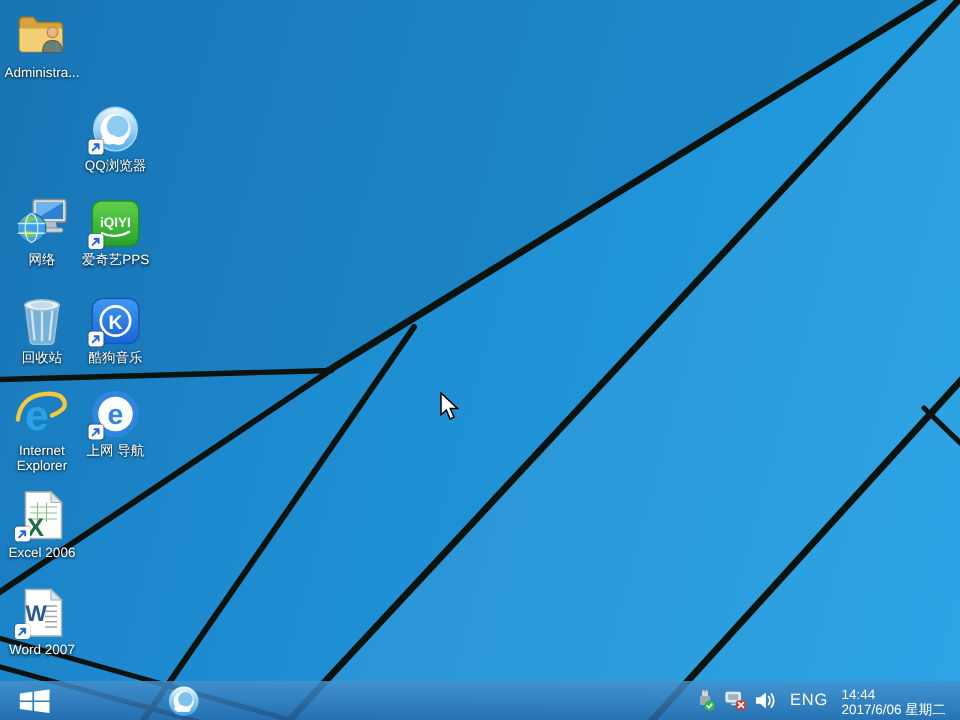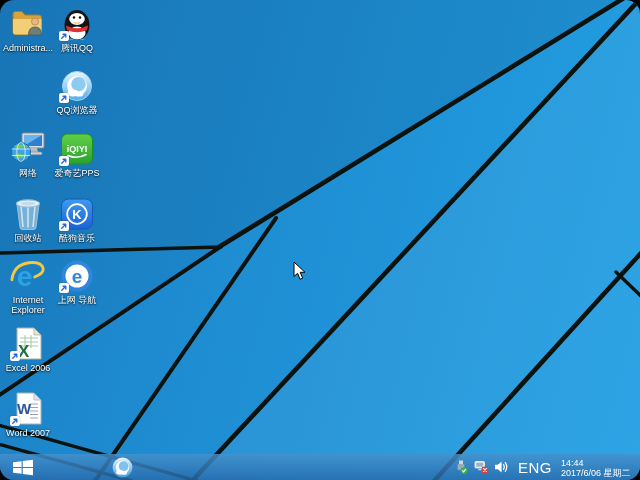"Administra..." .screen { border-radius: 14px -> none }
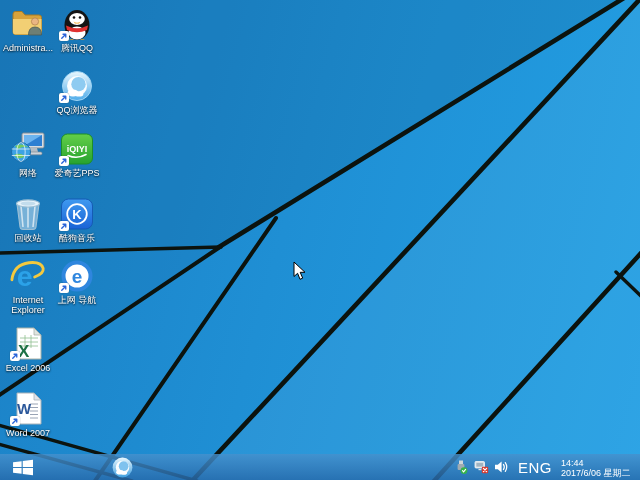"腾讯QQ" div.icon-cell { html: <div> <div> <svg> <ellipse></ellipse> <ellipse></ellipse> <ellipse></ellipse> <circle></circle> <circle></circle> <path></path> <path></path> <path></path> <path></path> </svg> <span> <svg> <path></path> </svg> </span> </div> <div>腾讯QQ</div> </div> -> none }
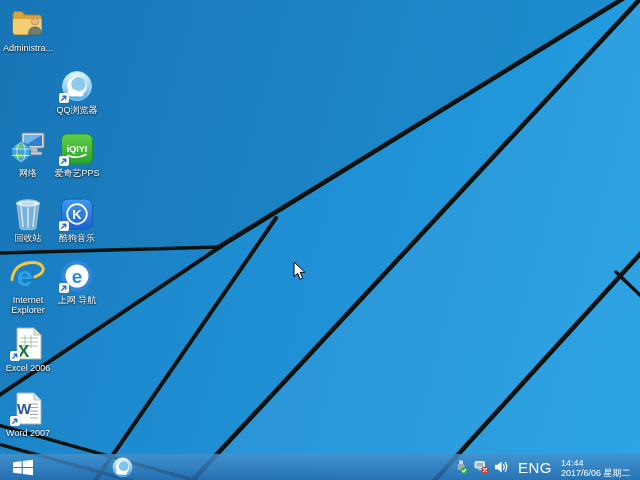"ENG" .lang { font-size: 15px -> 11px }
